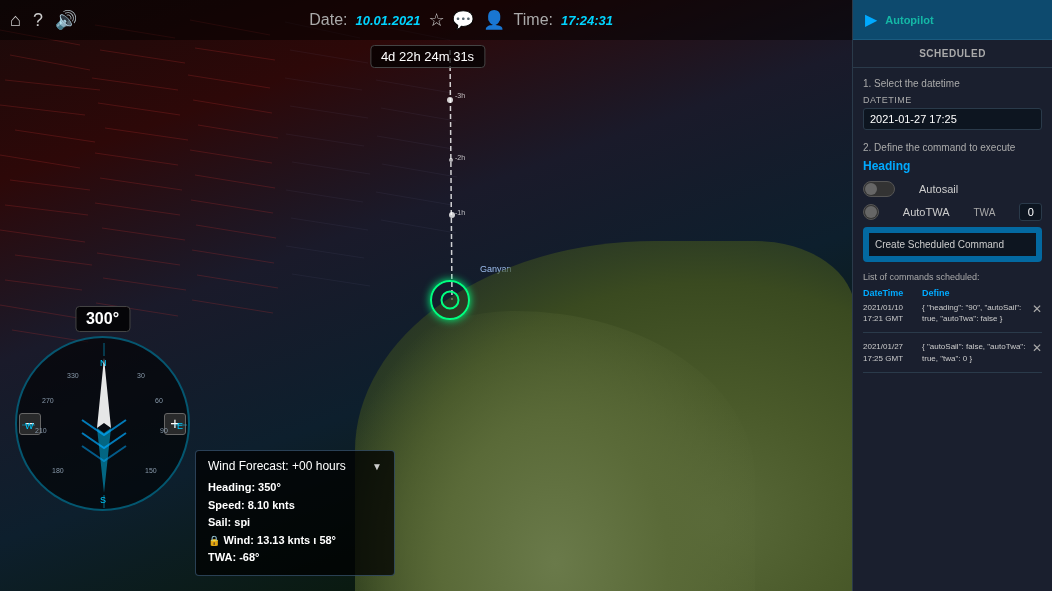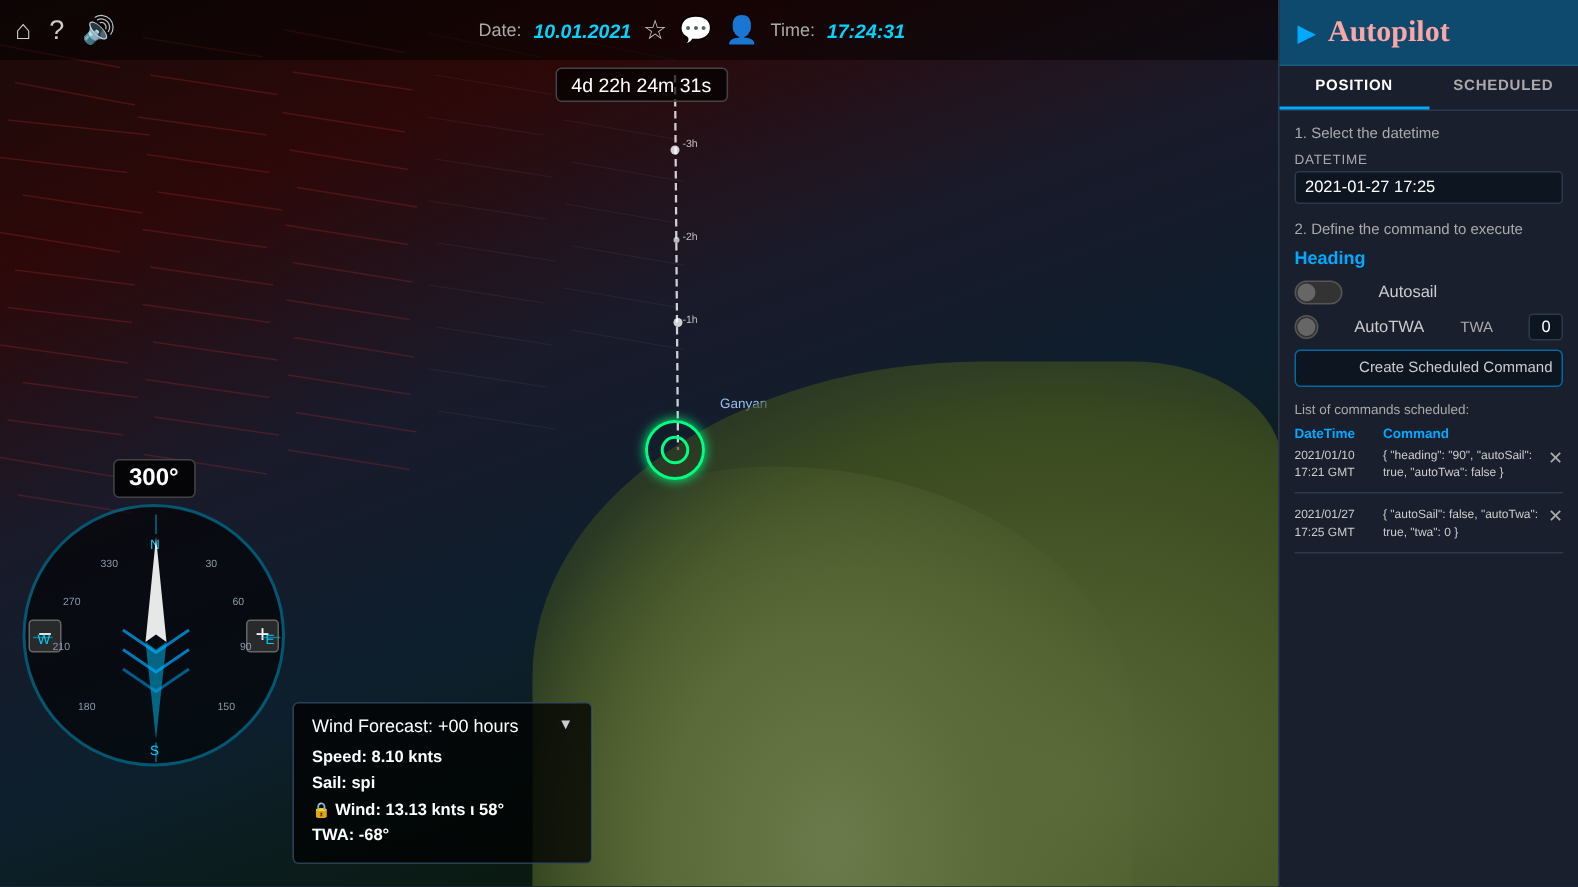"Date:" .date-time-label { font-size: 12px -> 16px }
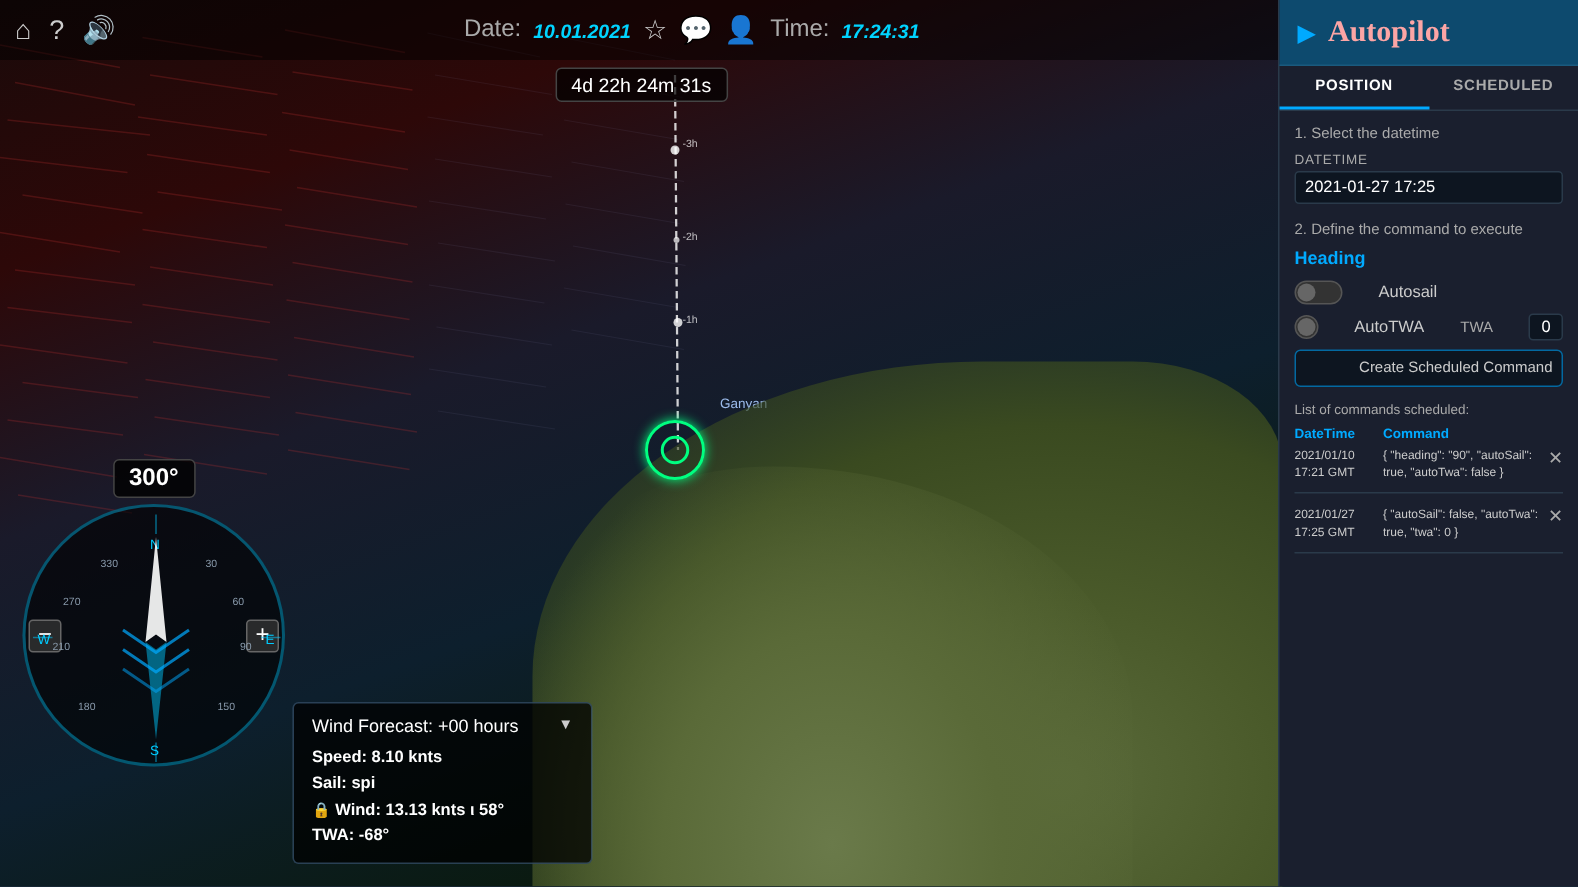"Autopilot" .ap-title { color: #fca5a5 -> #14b8a6; font-family: Liberation Serif, serif -> none; font-size: 20px -> 11px }
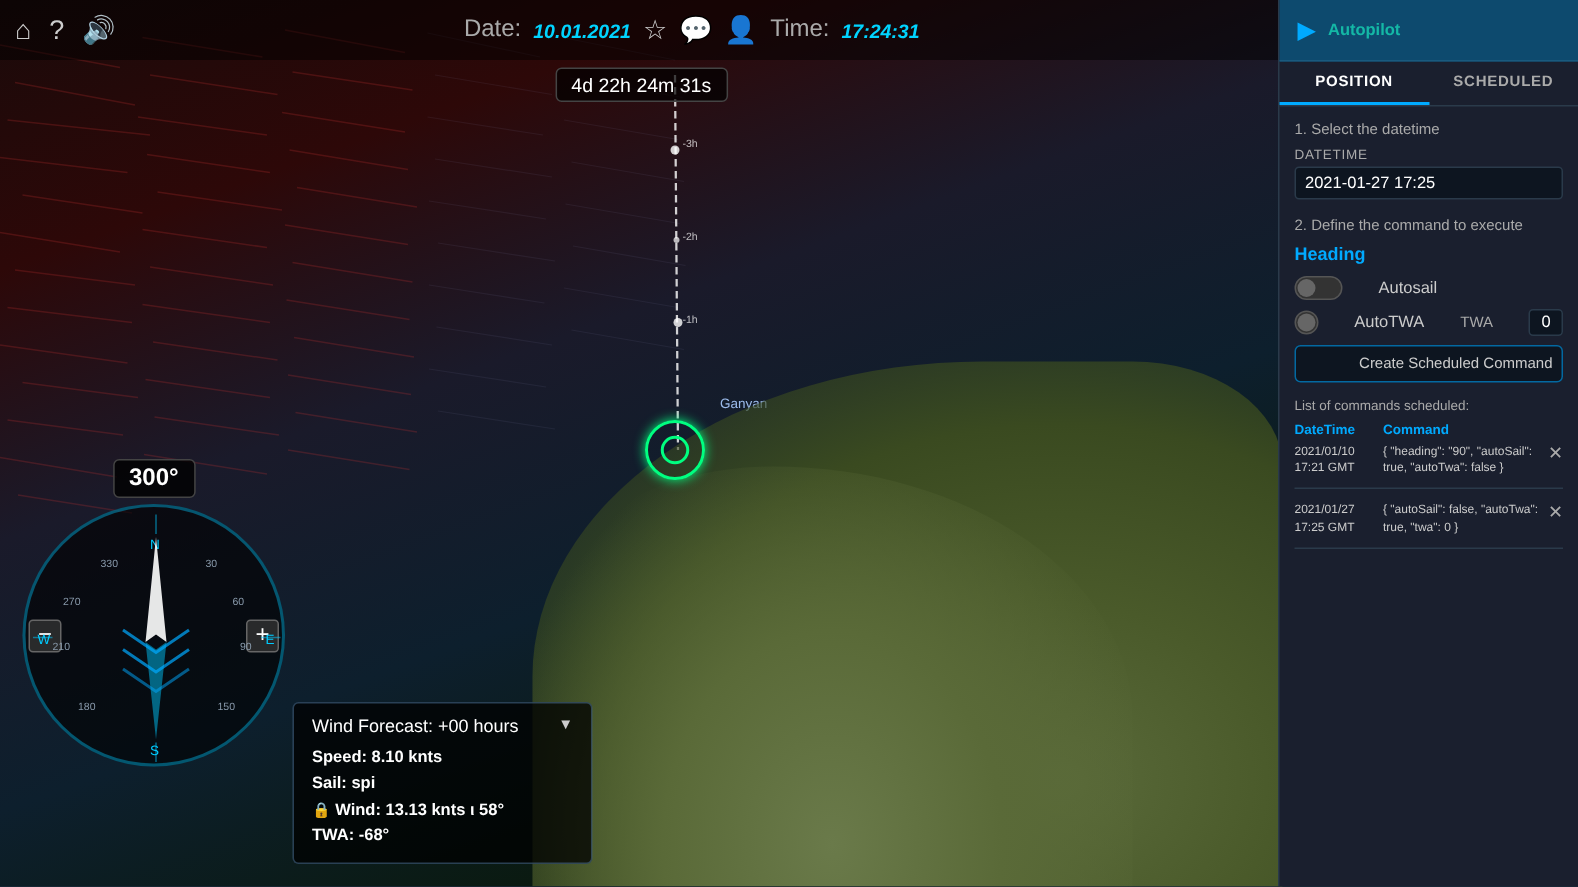"POSITION" div.ap-tab { html: <div>POSITION</div> -> none }
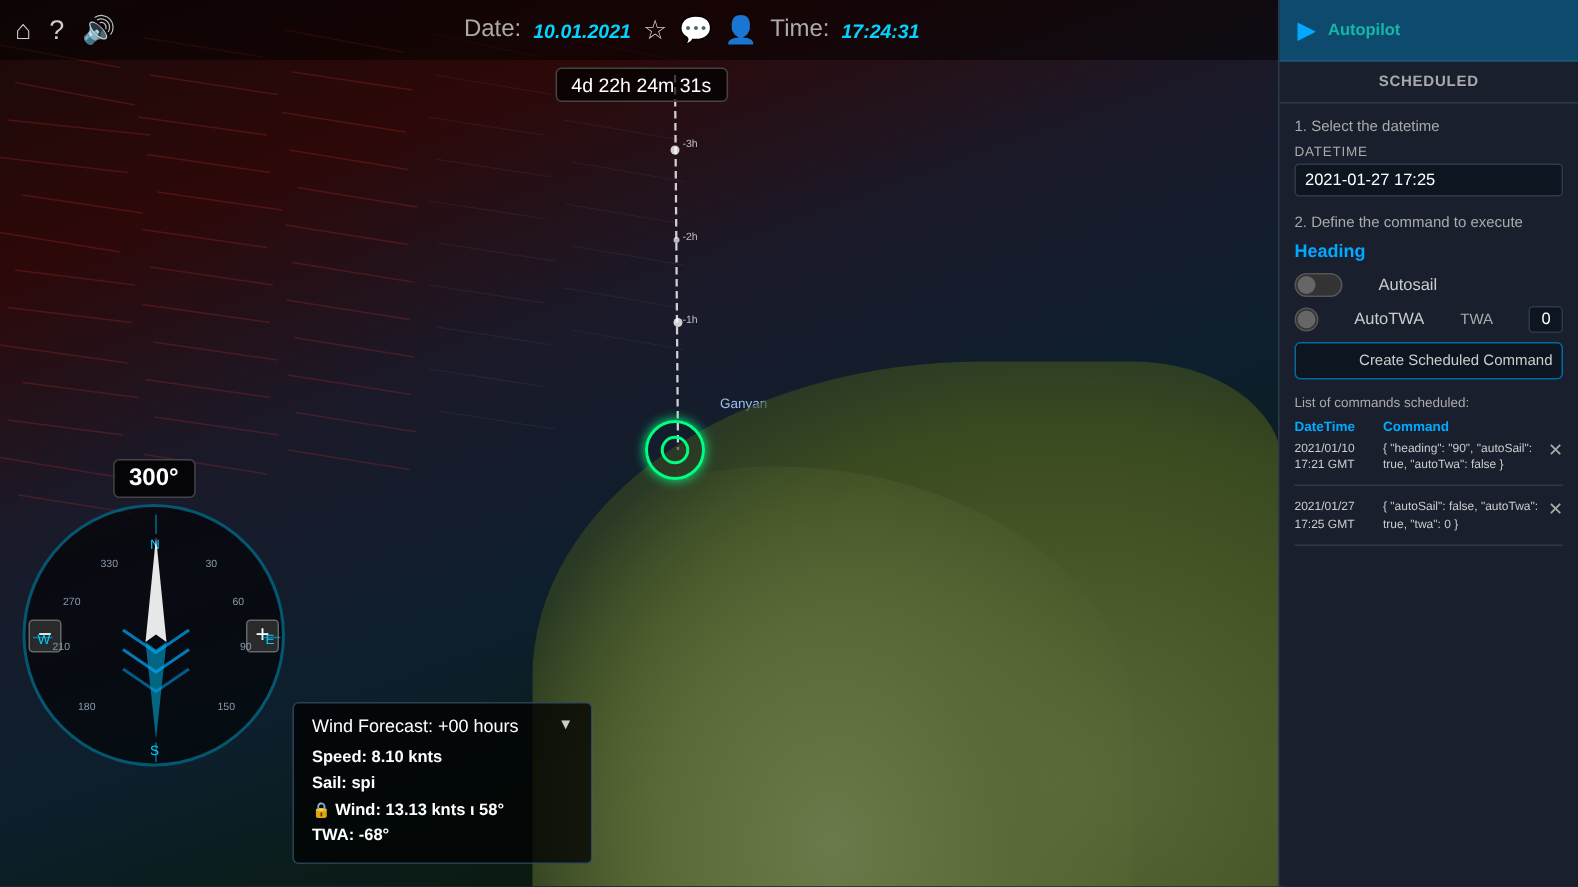"Create Scheduled Command" .ap-create-btn { border: 1px solid #0369a1 -> 6px solid #0369a1; text-align: right -> left }
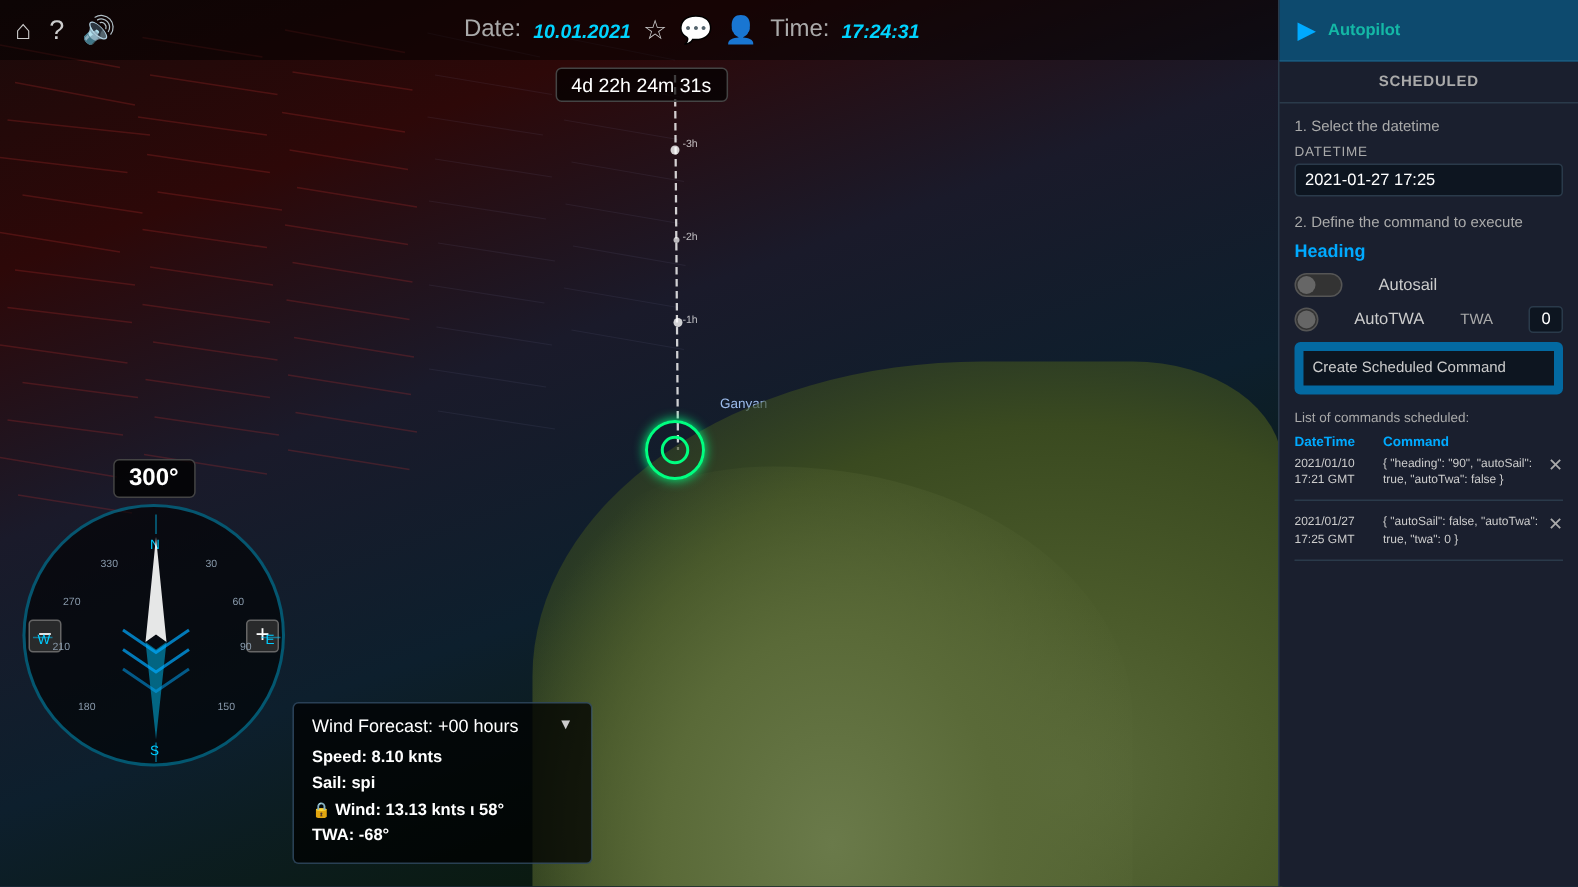"Command" span.ap-col-command { text: Command -> Define }
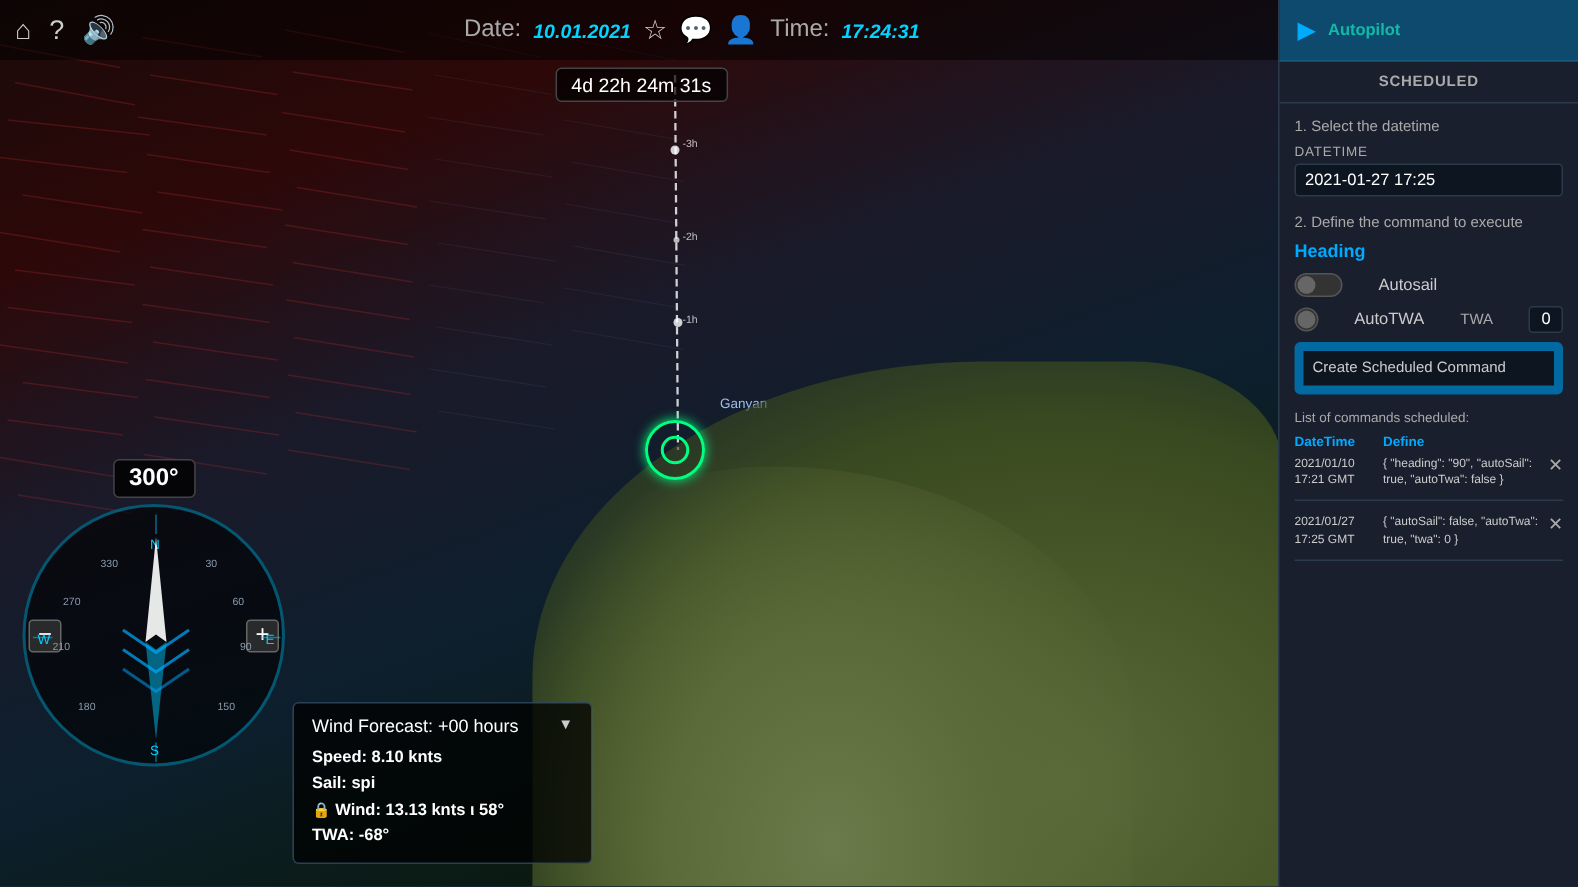"Heading: 350°" div { html: none -> <div><strong>Heading: 350°</strong></div> }
